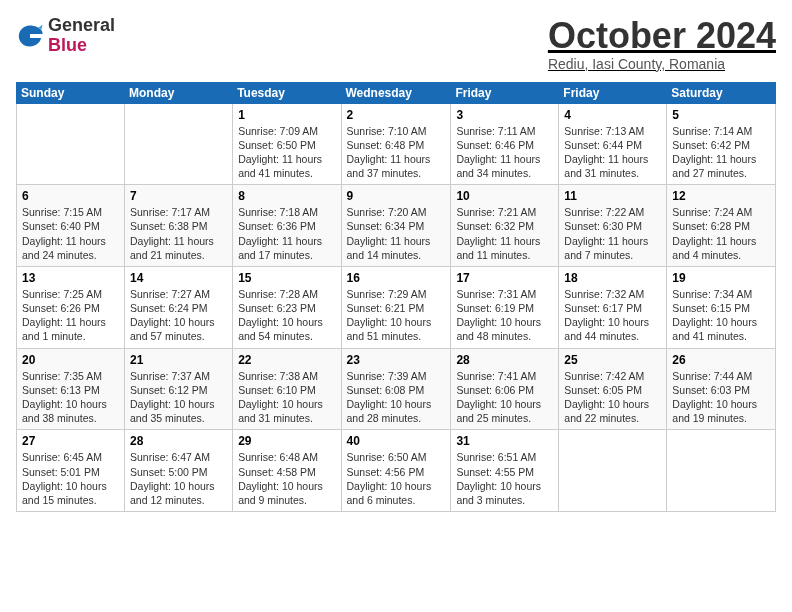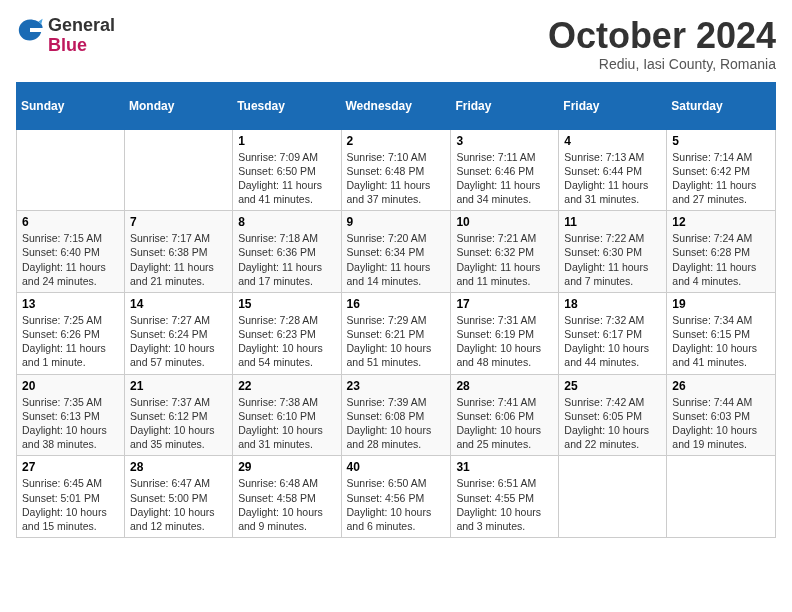"General" .logo { align-items: none -> center }
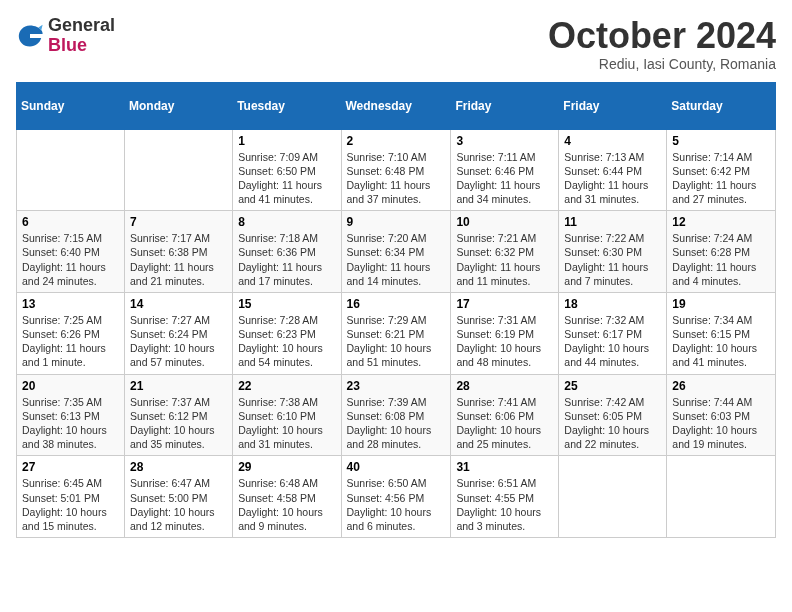"October 2024" .title-section { text-align: right -> none; text-decoration: none -> underline }
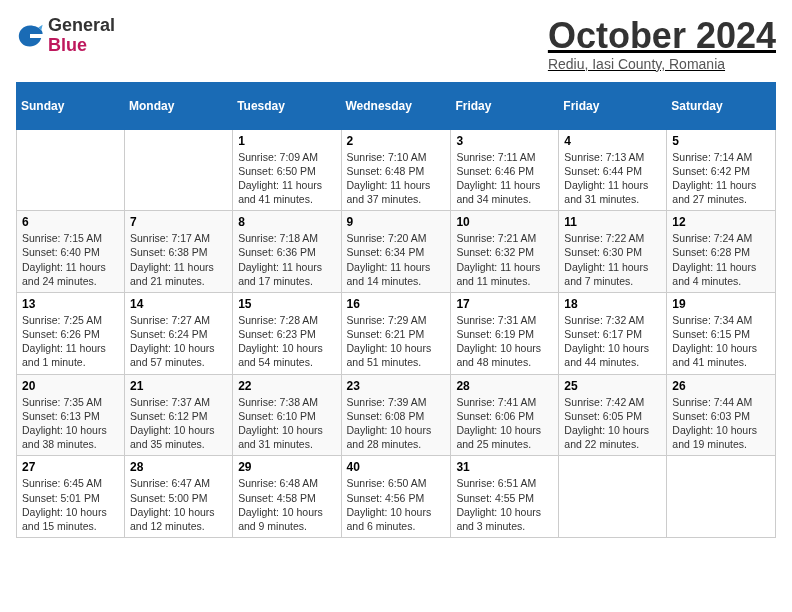"Sunday" thead tr th { padding: 16px 4px -> 3px 4px }
